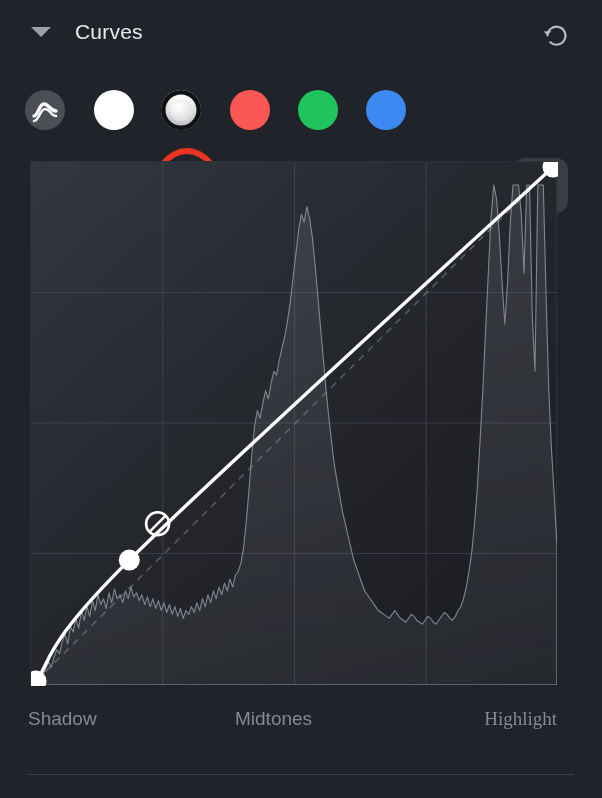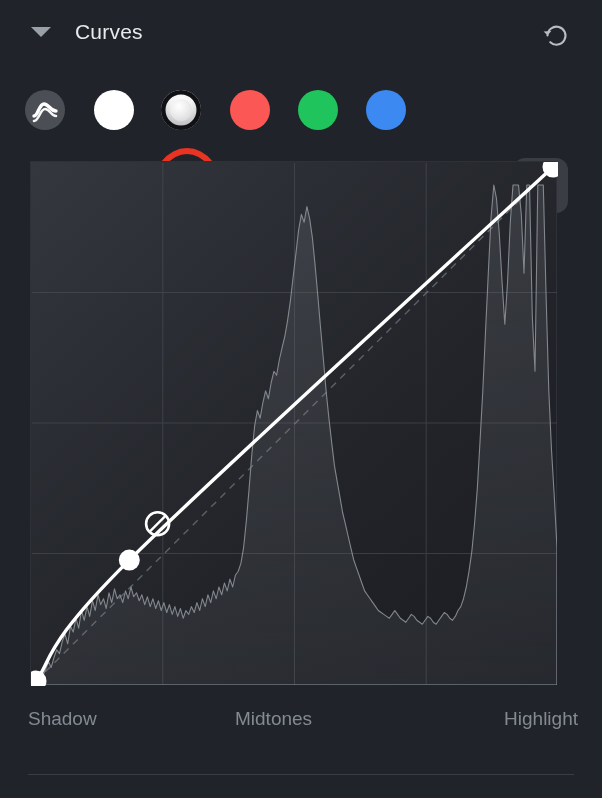"Highlight" #tone-label-highlight { font-family: none -> Liberation Serif, serif; right: 24px -> 45px }
